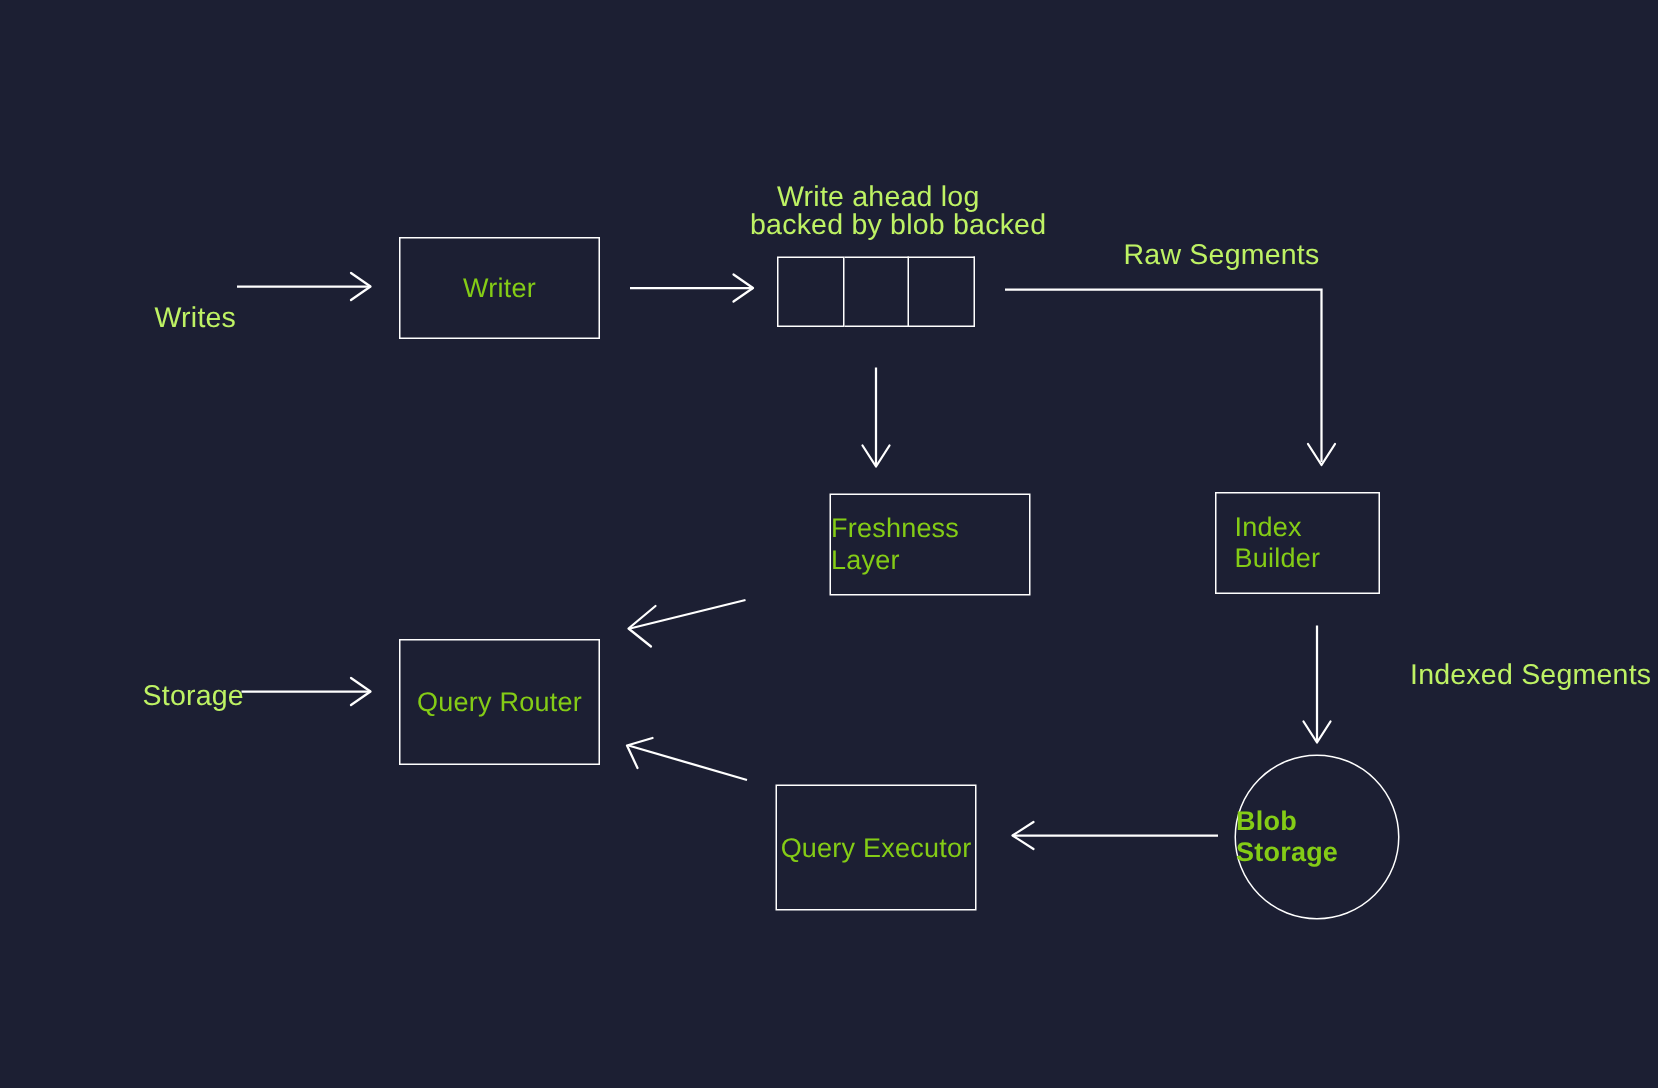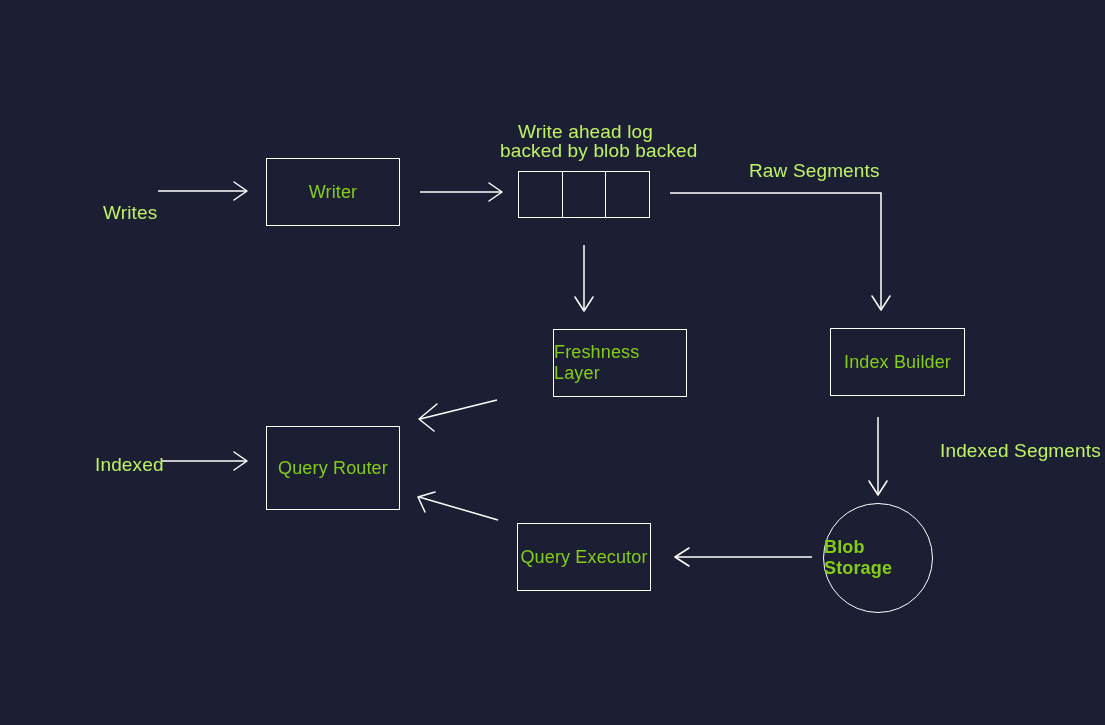"Index Builder" div.node { left: 830px -> 810px; padding-left: none -> 12px; width: 135px -> 110px }
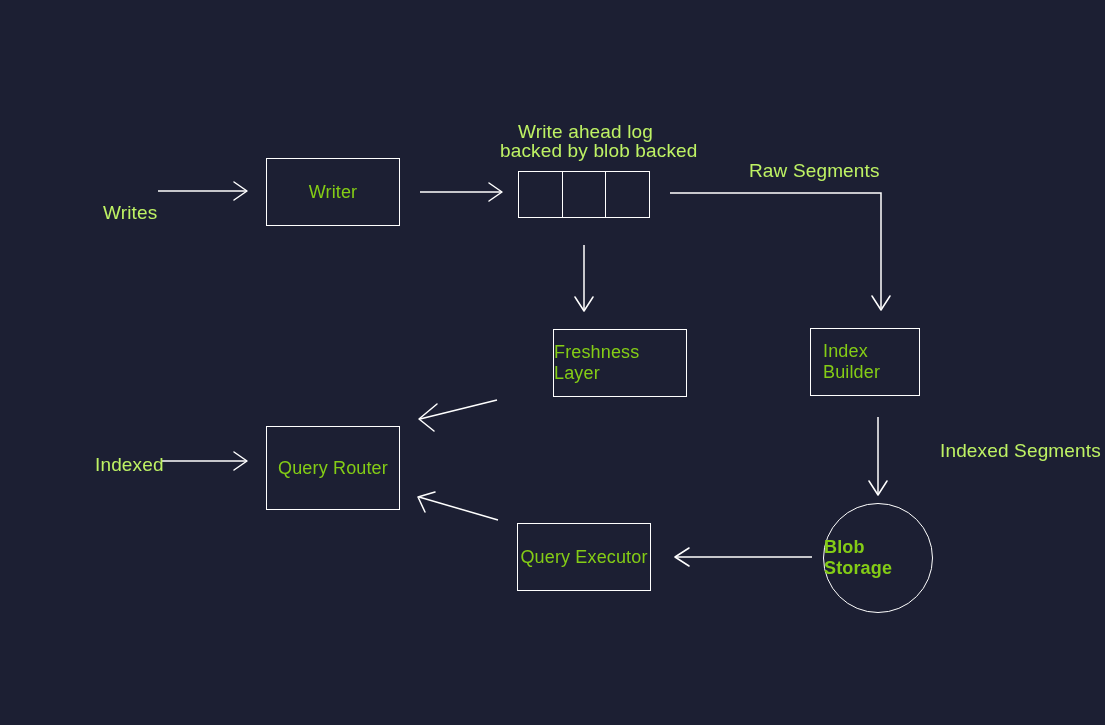"Indexed" div.edge-label { text: Indexed -> Storage }
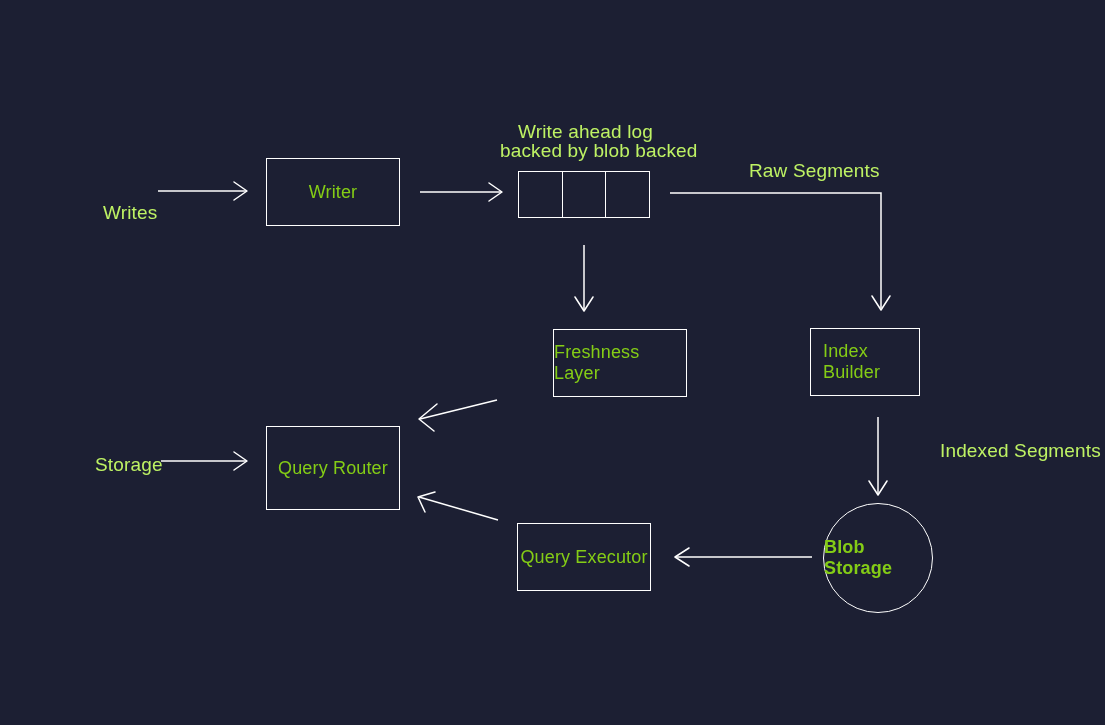"Query Executor" div.node { height: 68px -> 84px }
